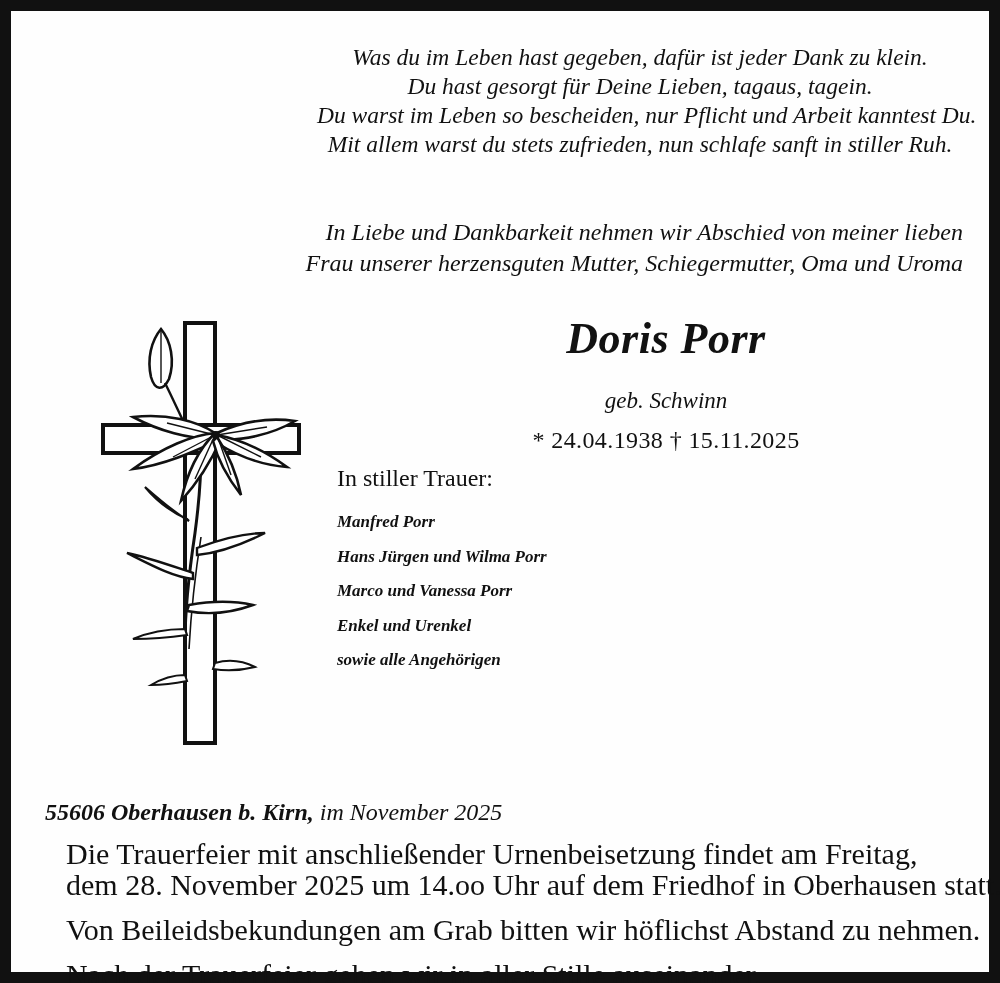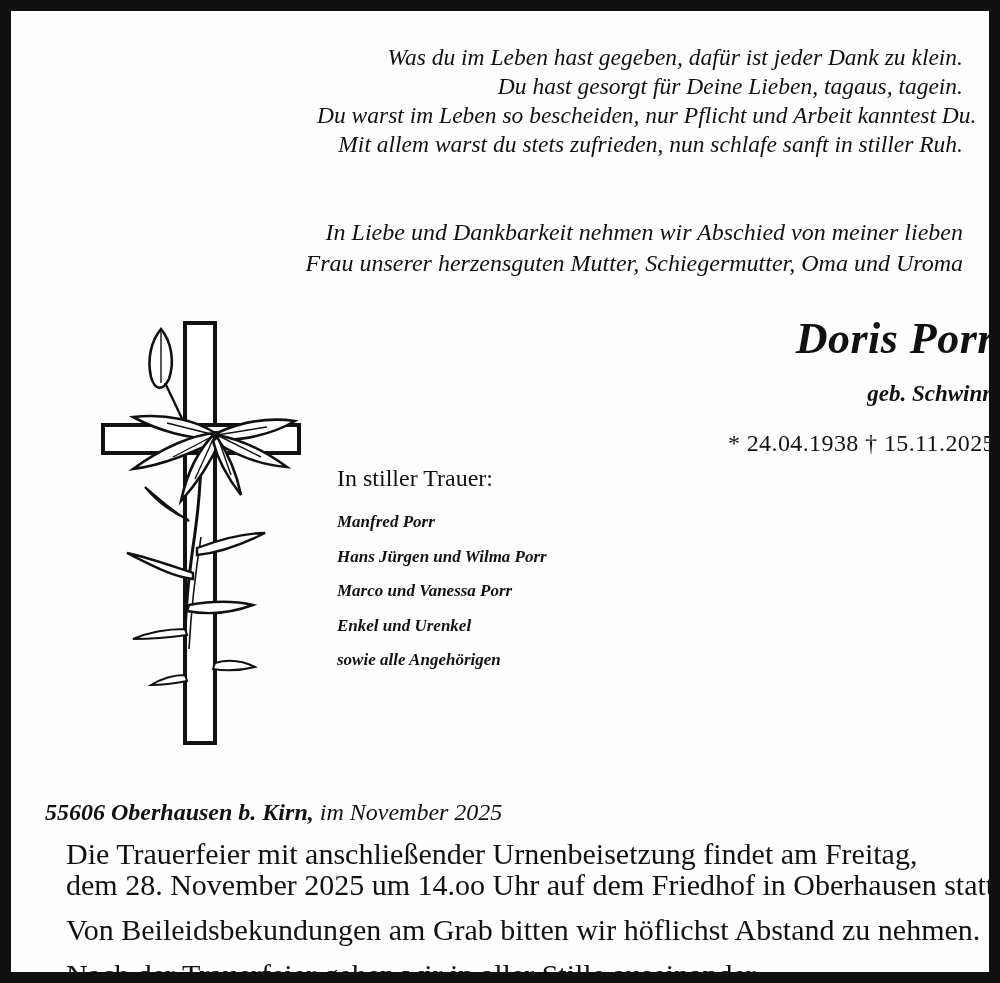"Was du im Leben hast" .verse { text-align: right -> center }
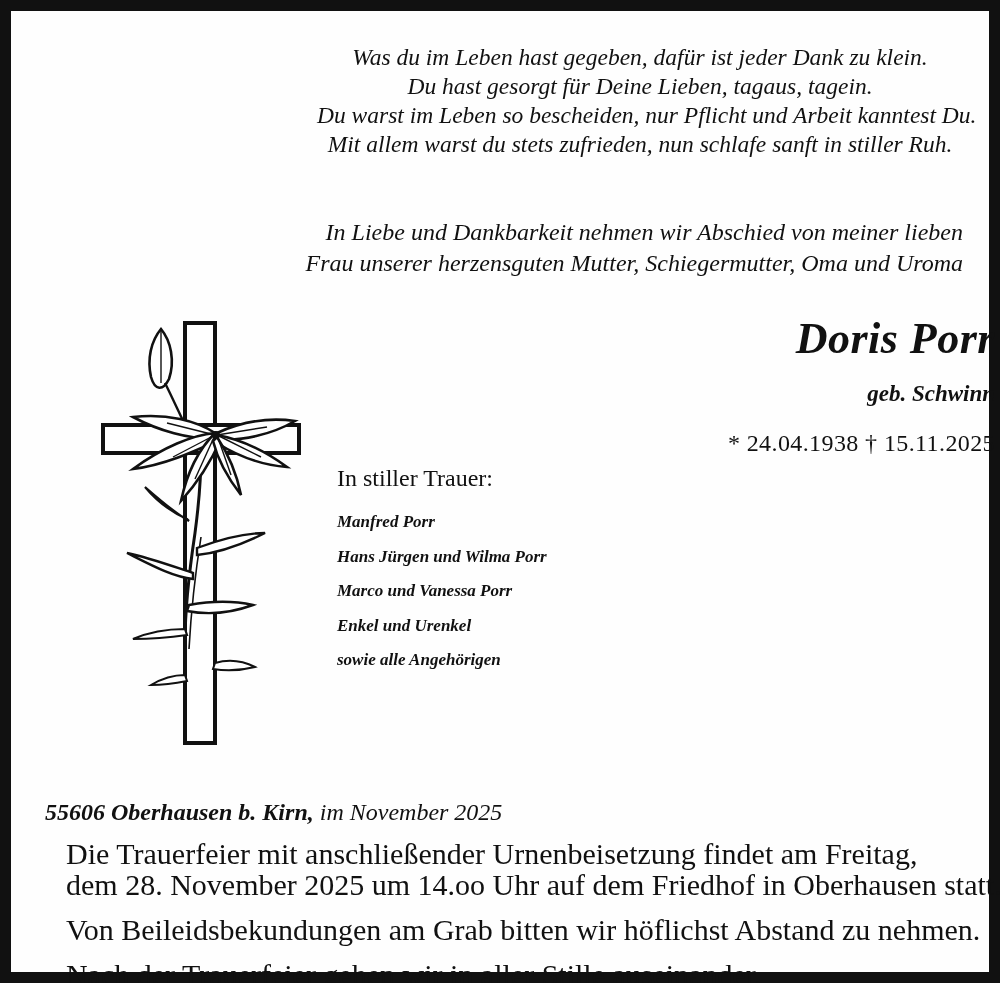"Doris Porr" .name-block { left: 318px -> 309px; text-align: right -> center }
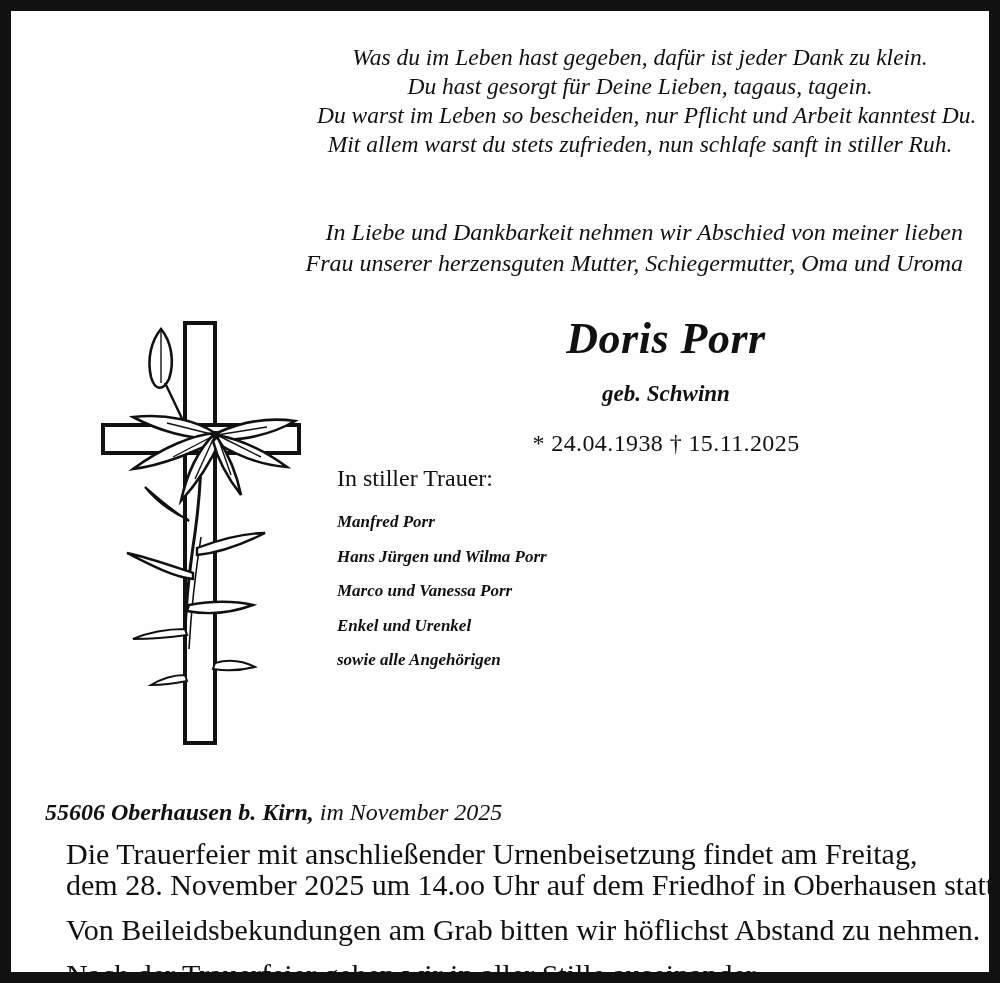"geb. Schwinn" .deceased-maiden { font-weight: bold -> normal; margin-top: 13px -> 20px }
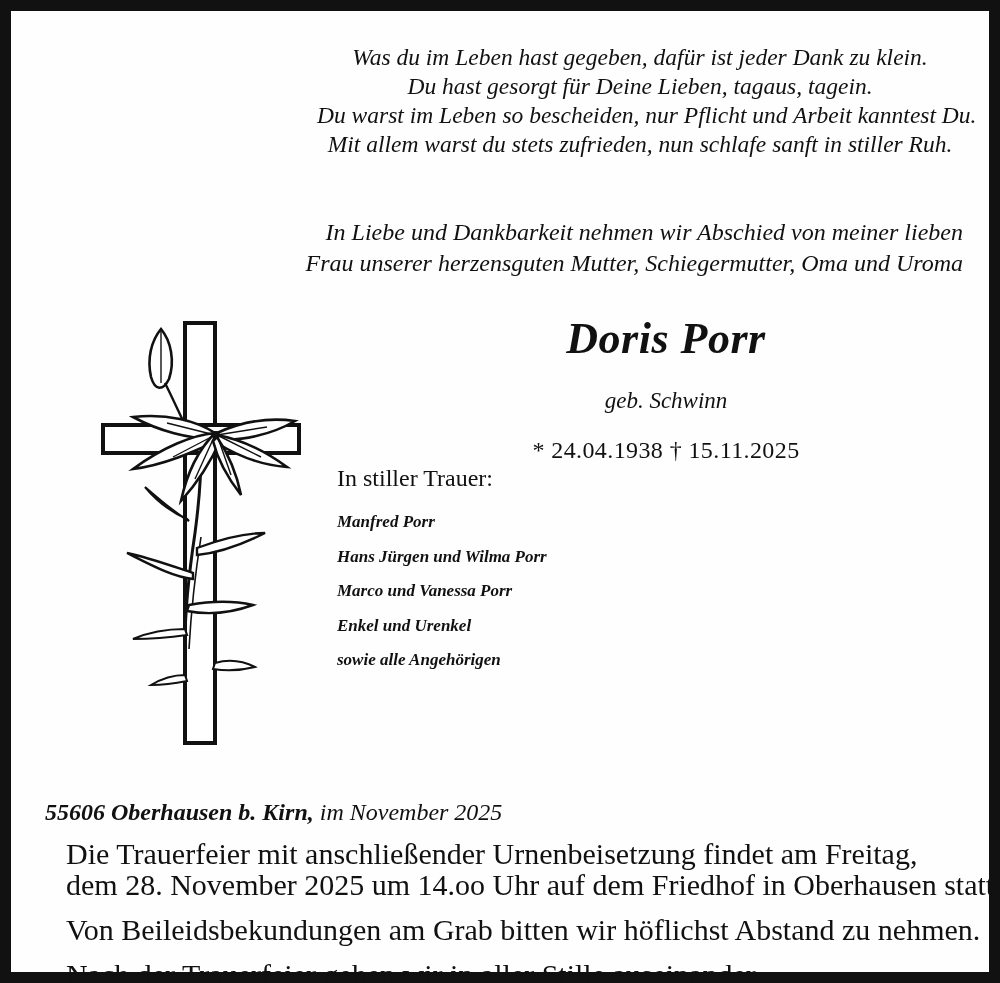"* 24.04.1938 † 15.11.2025" .deceased-dates { margin-top: 16px -> 6px }
